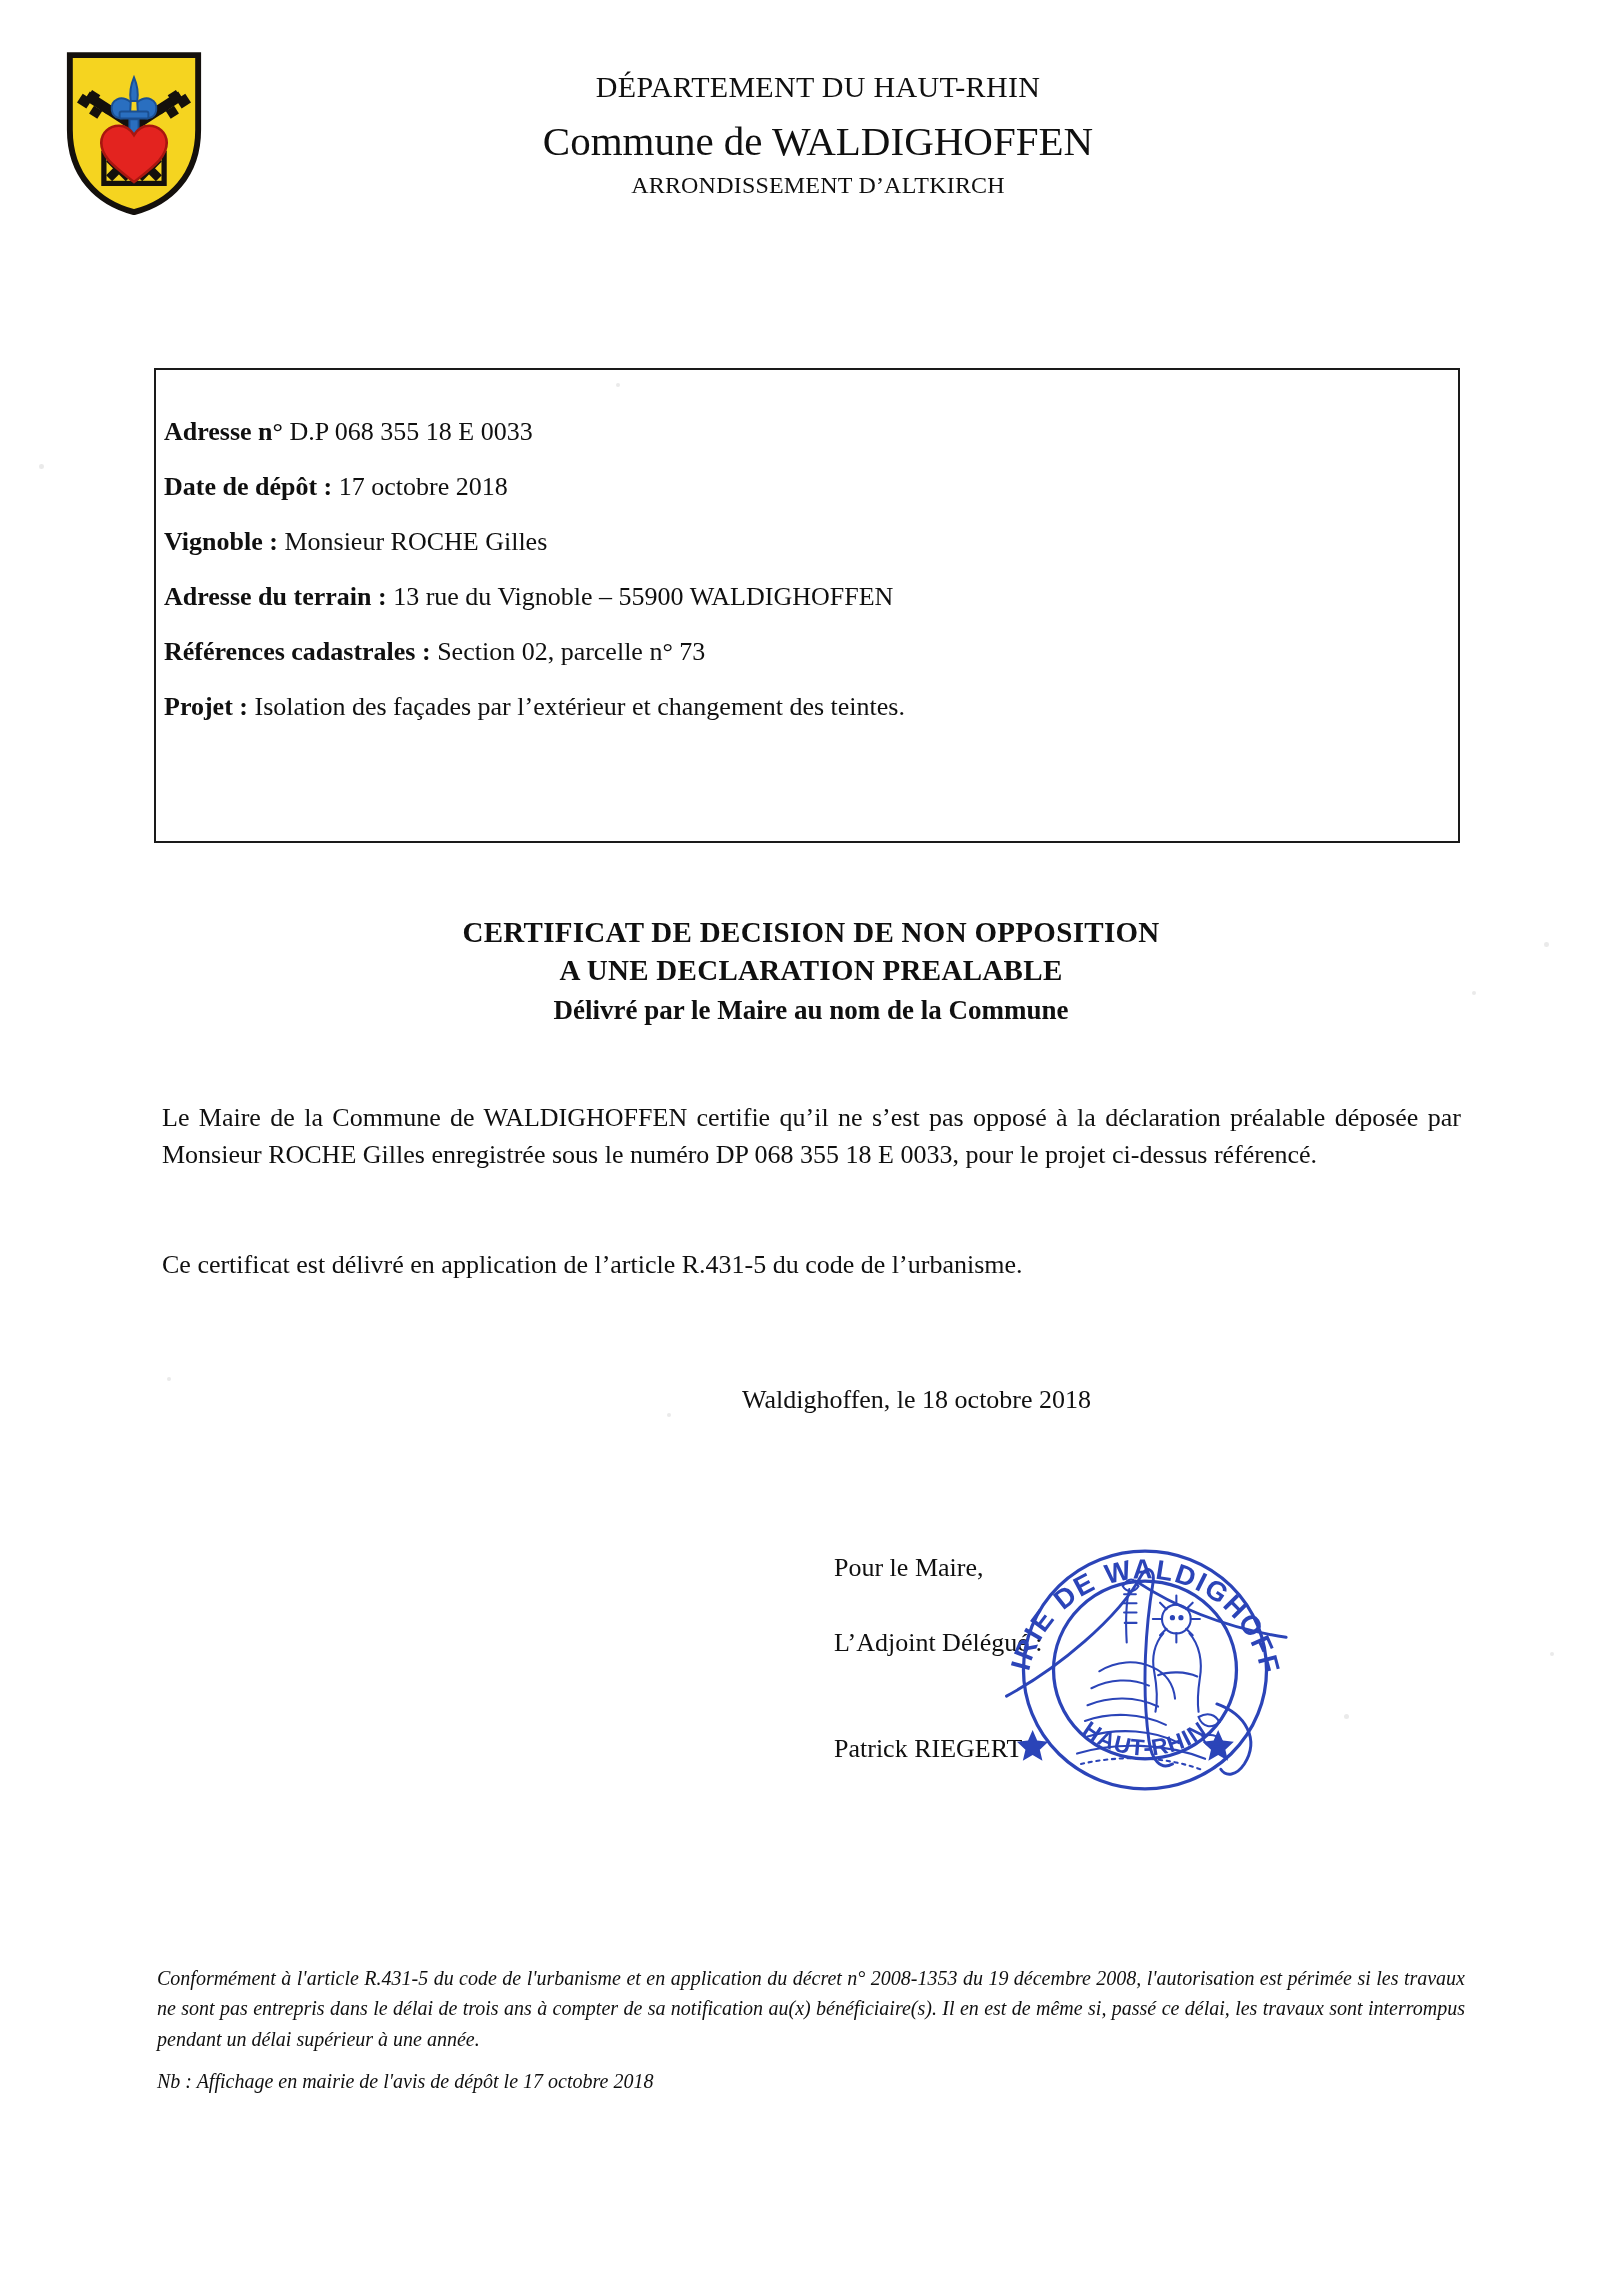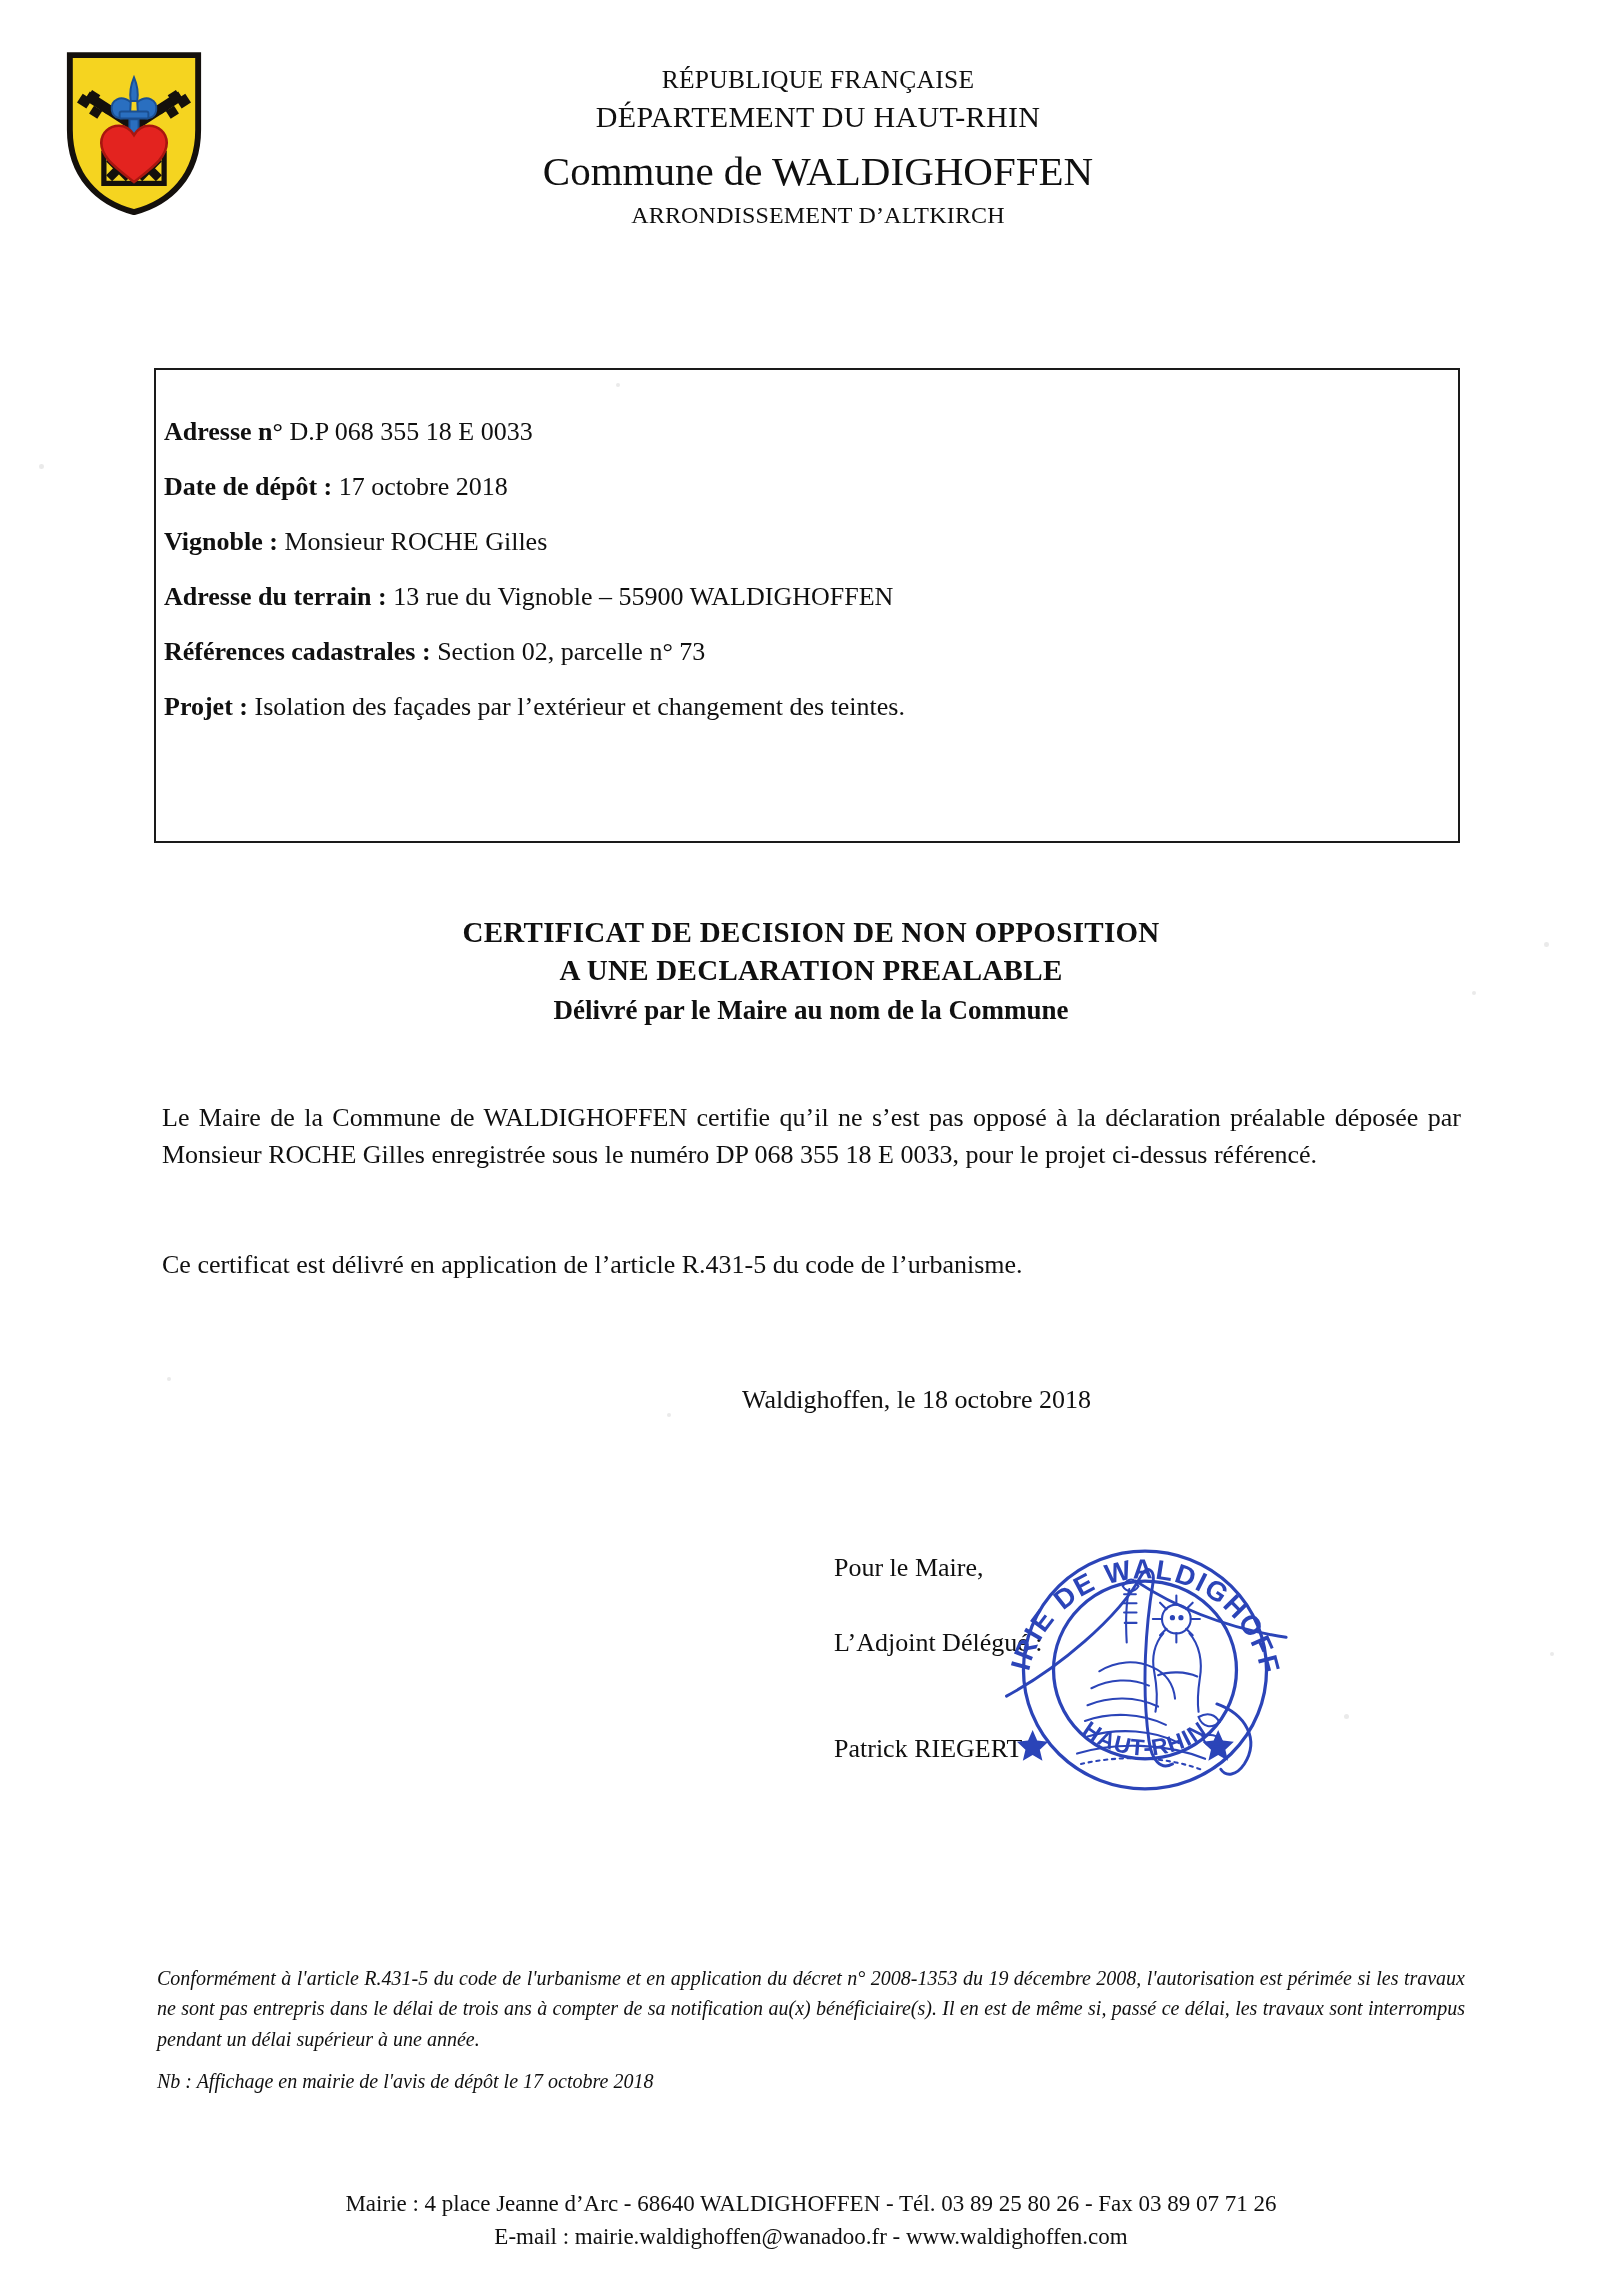"RÉPUBLIQUE FRANÇAISE" div.hdr-line1 { html: <div>RÉPUBLIQUE FRANÇAISE</div> -> none }
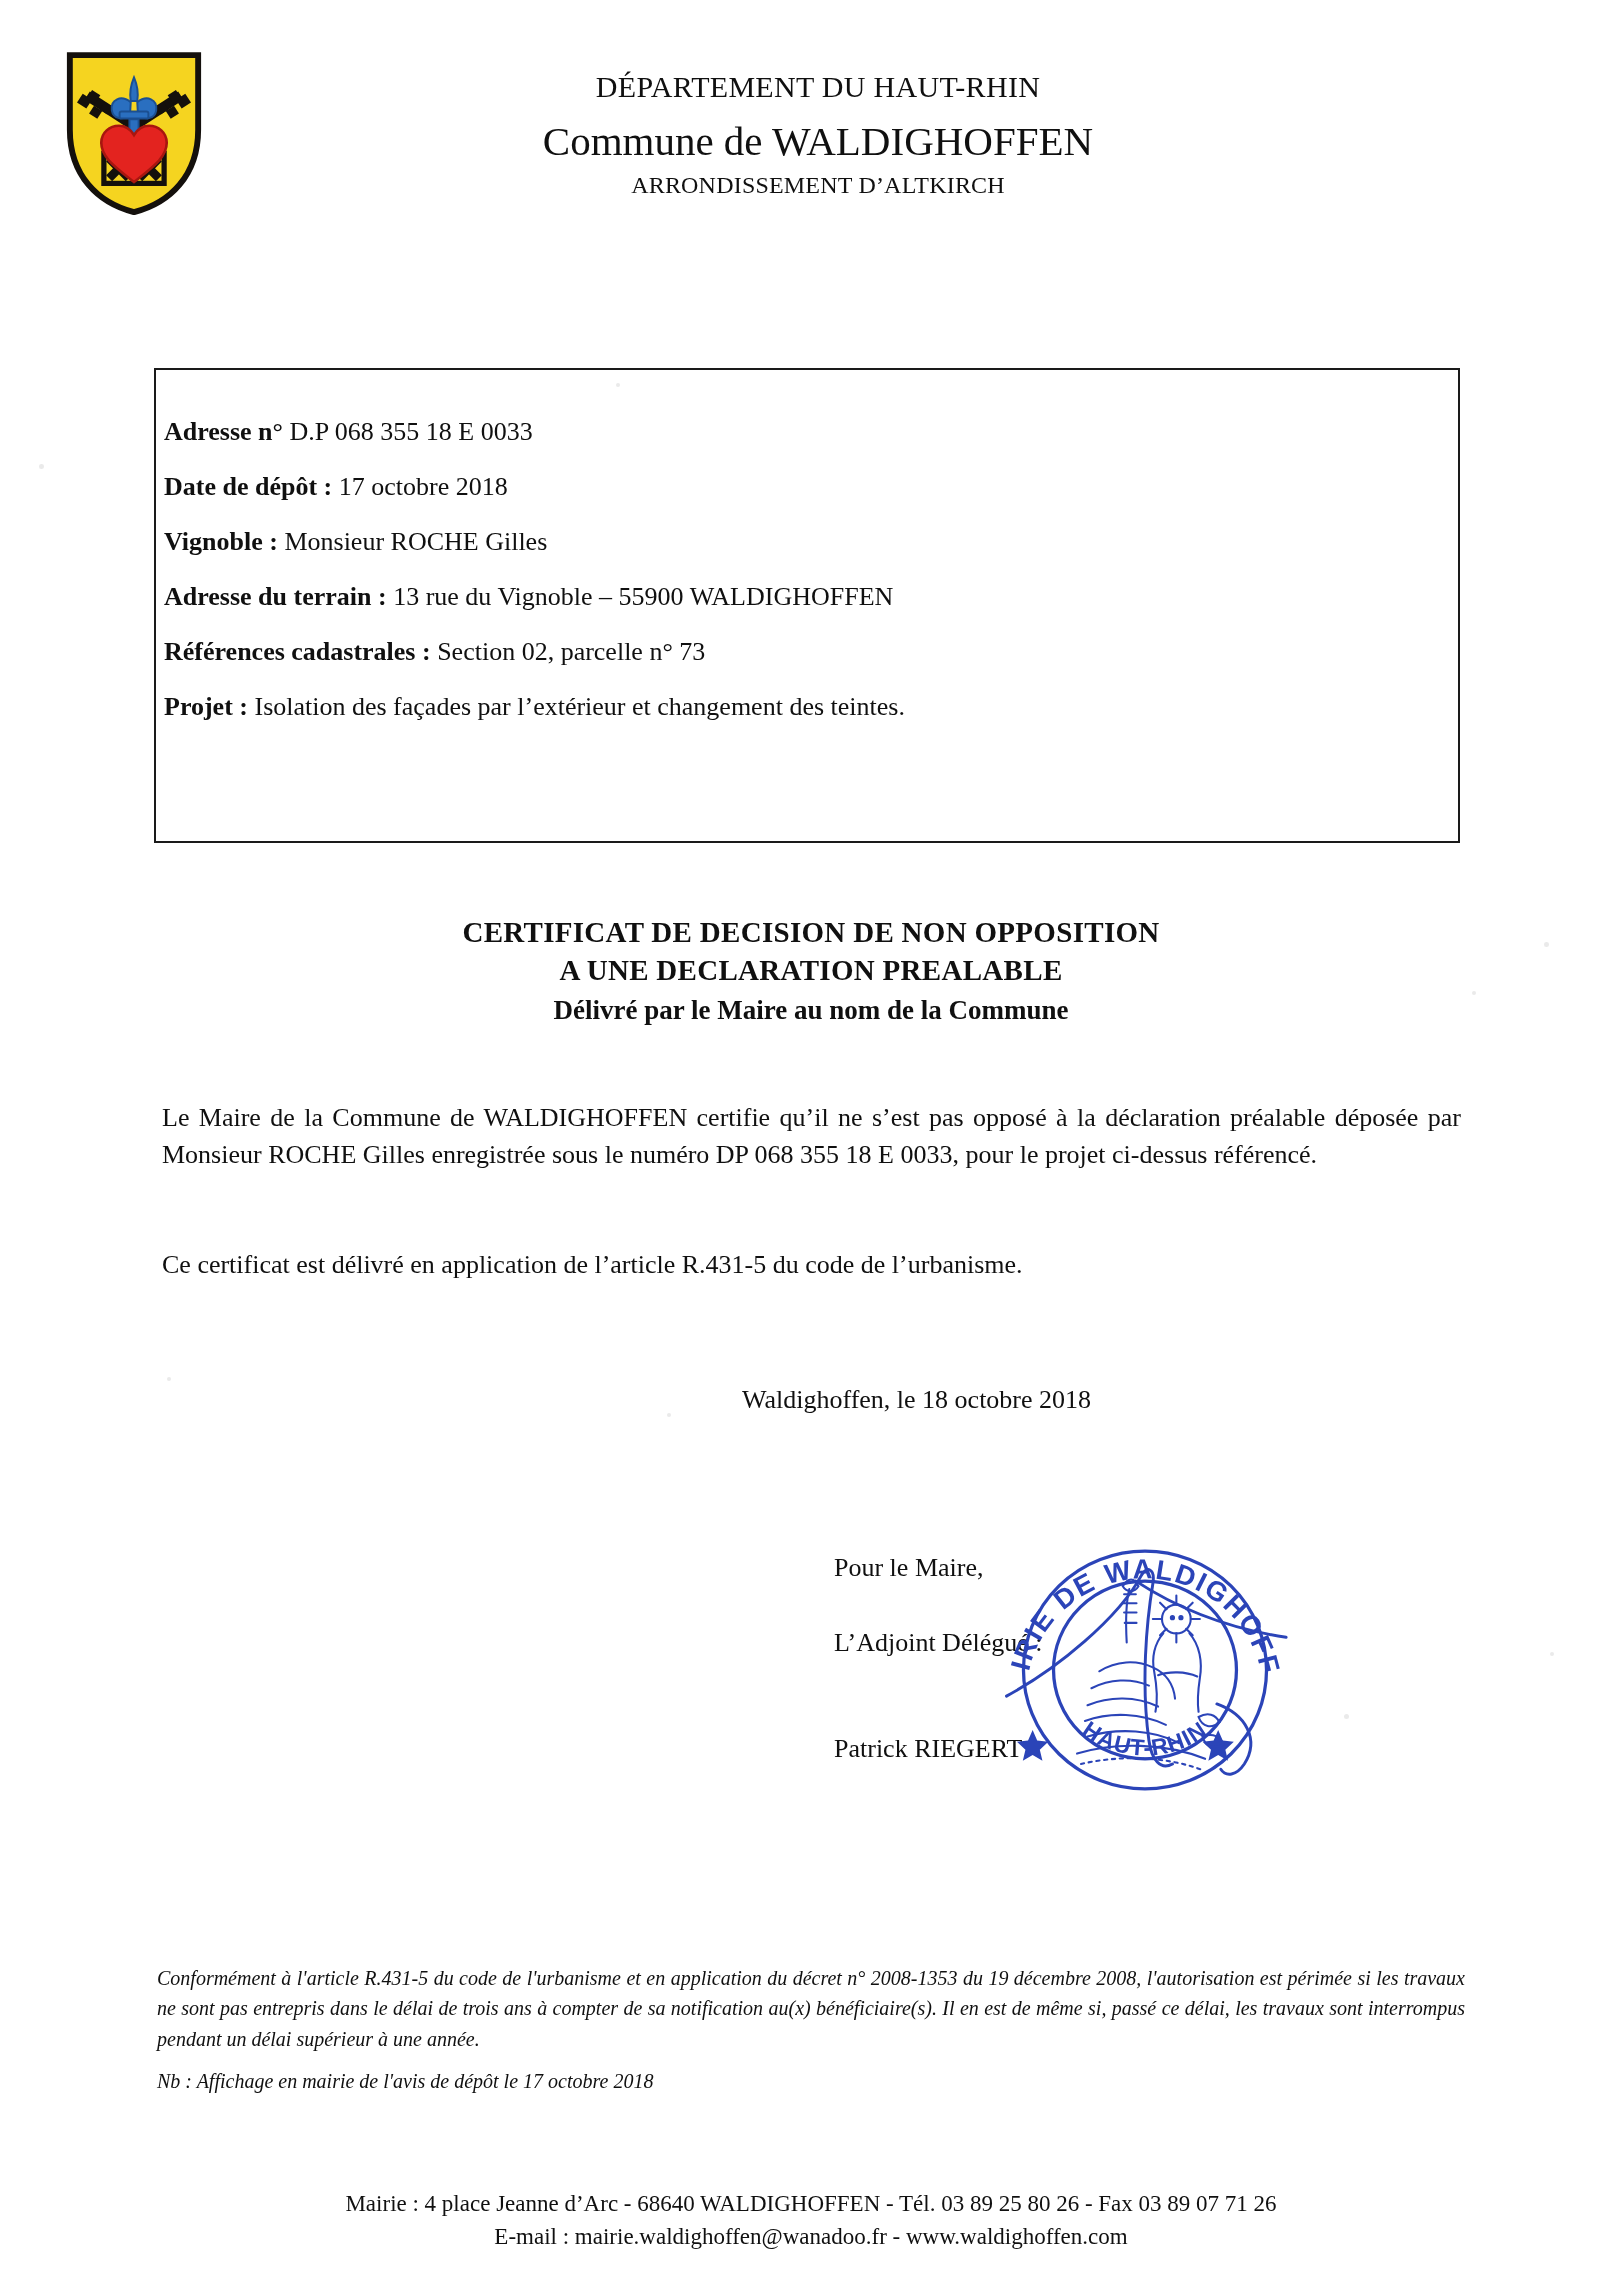"Mairie : 4 place Jeanne" div.footer { html: <div> <div>Mairie : 4 place Jeanne d’Arc - 68640 WALDIGHOFFEN - Tél. 03 89 25 80 26 - Fax 03 89 07 71 26</div> <div>E-mail : mairie.waldighoffen@wanadoo.fr - www.waldighoffen.com</div> </div> -> none }
